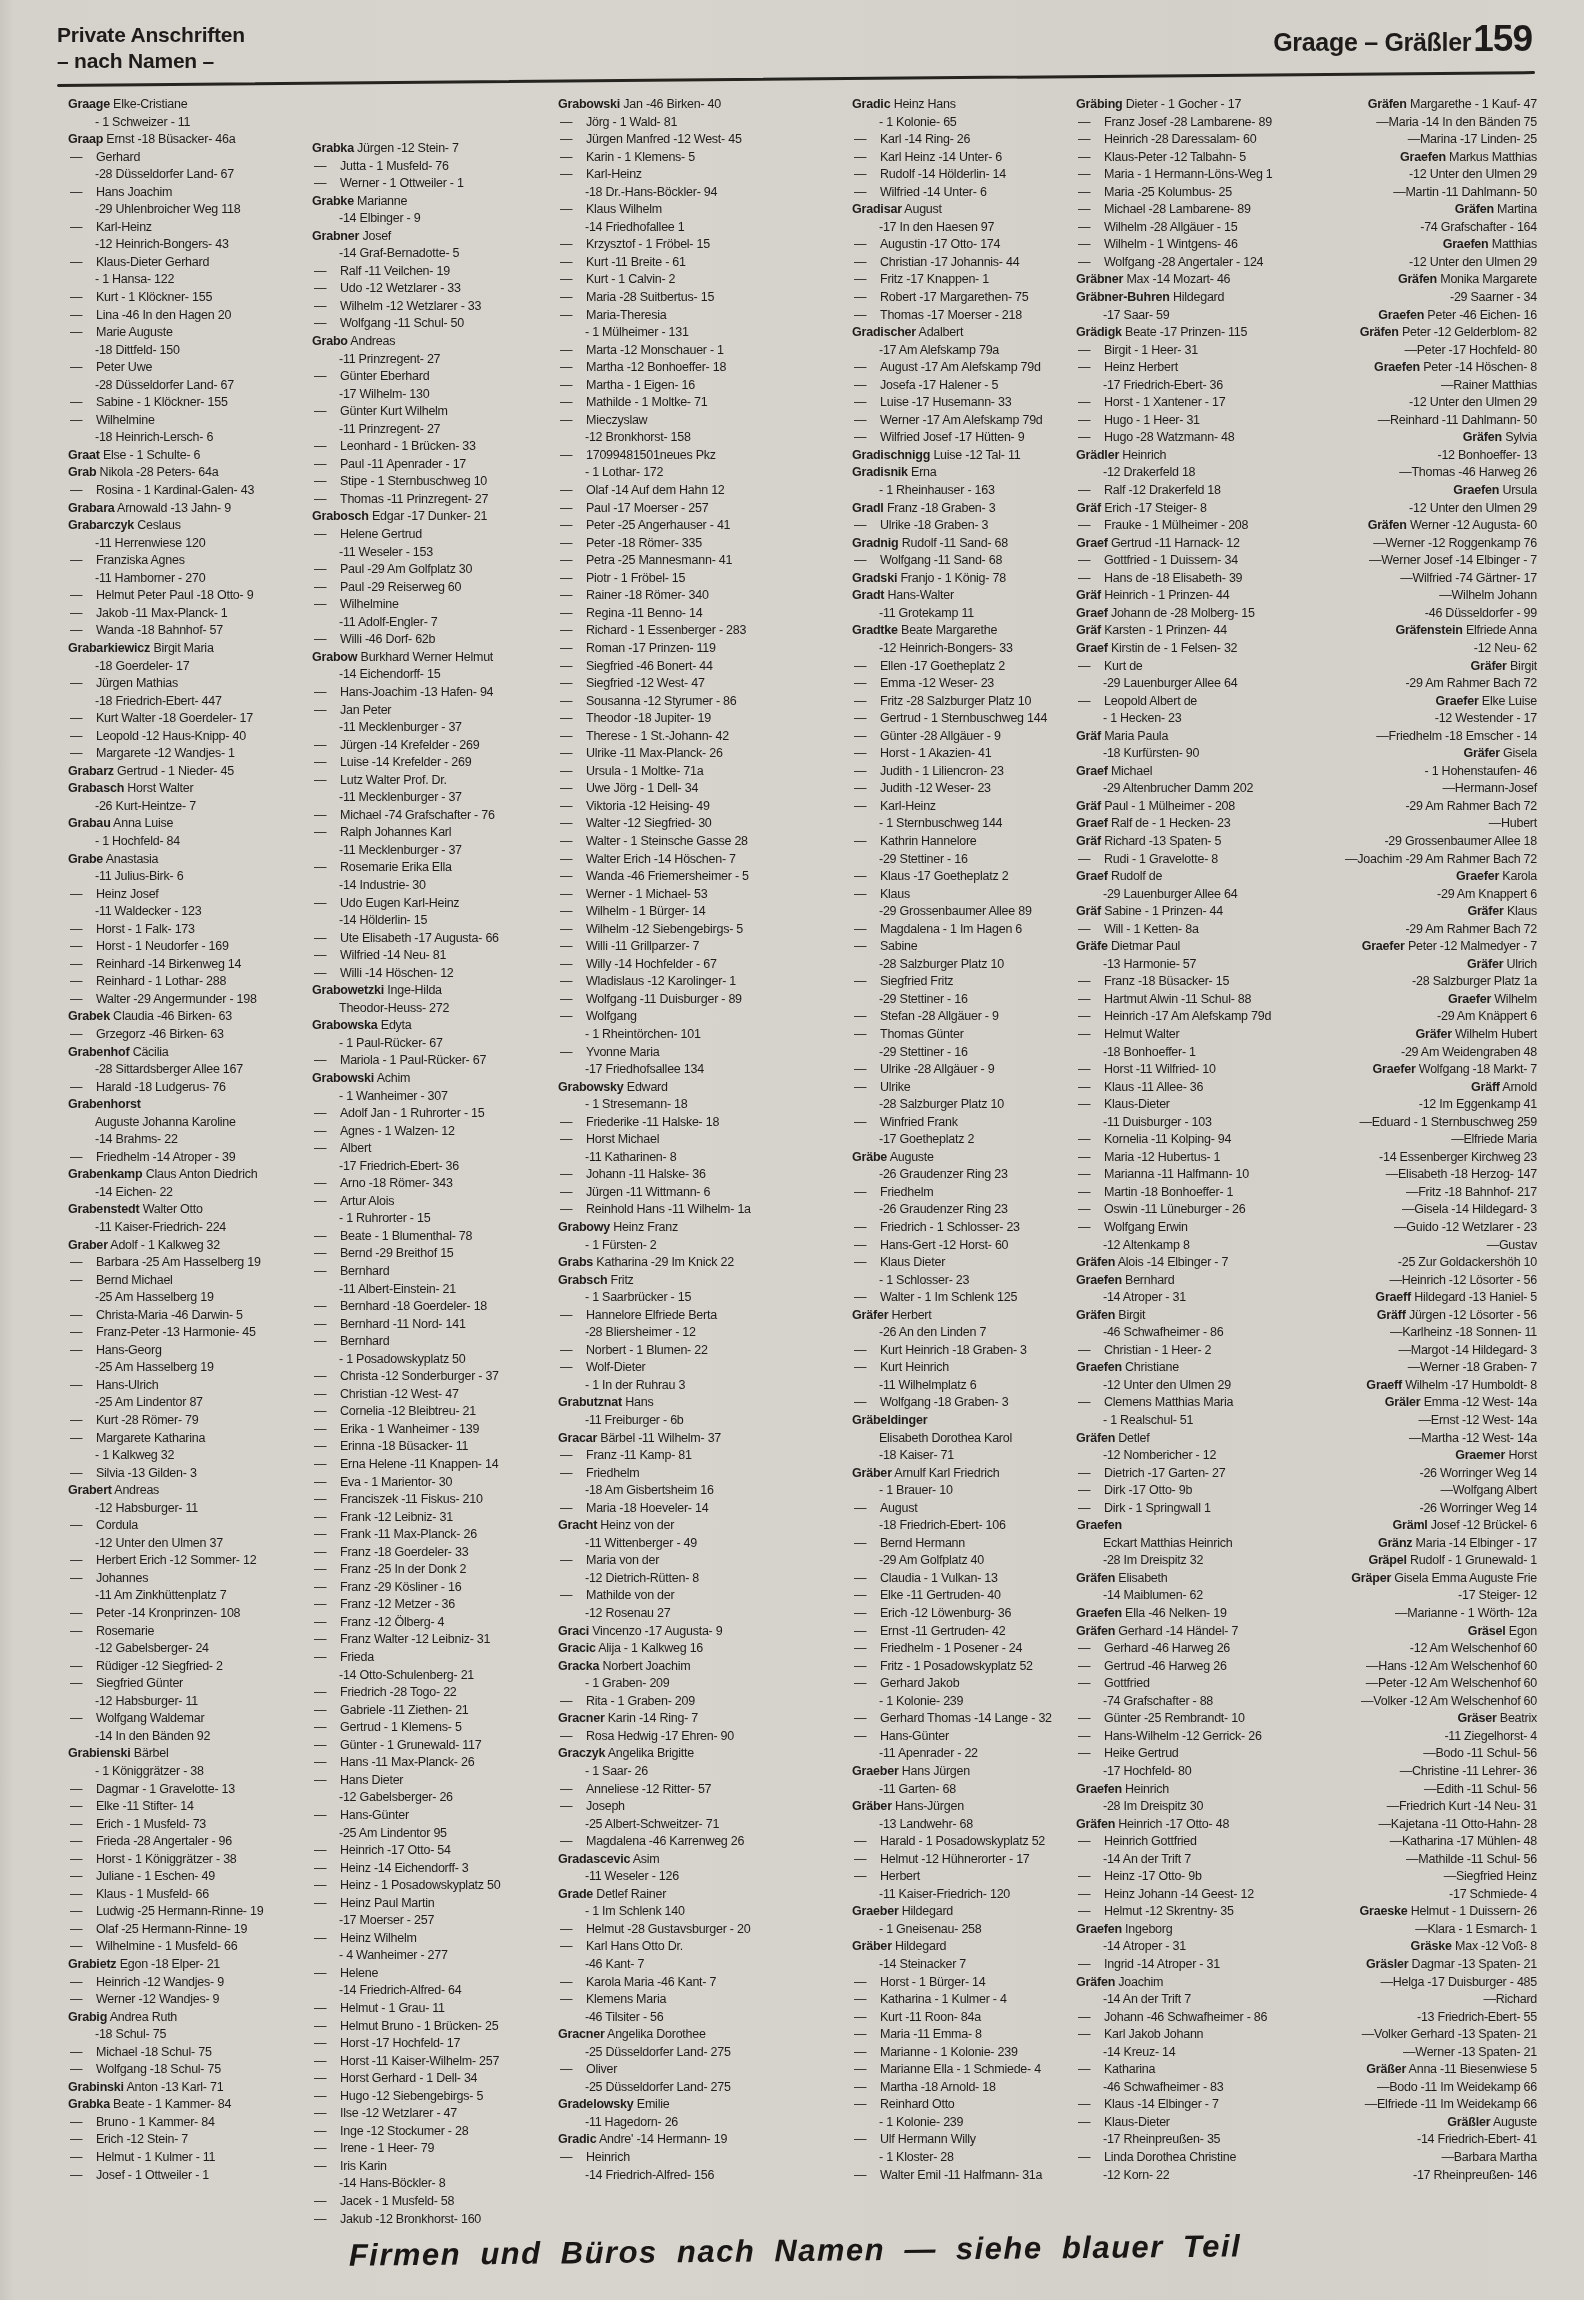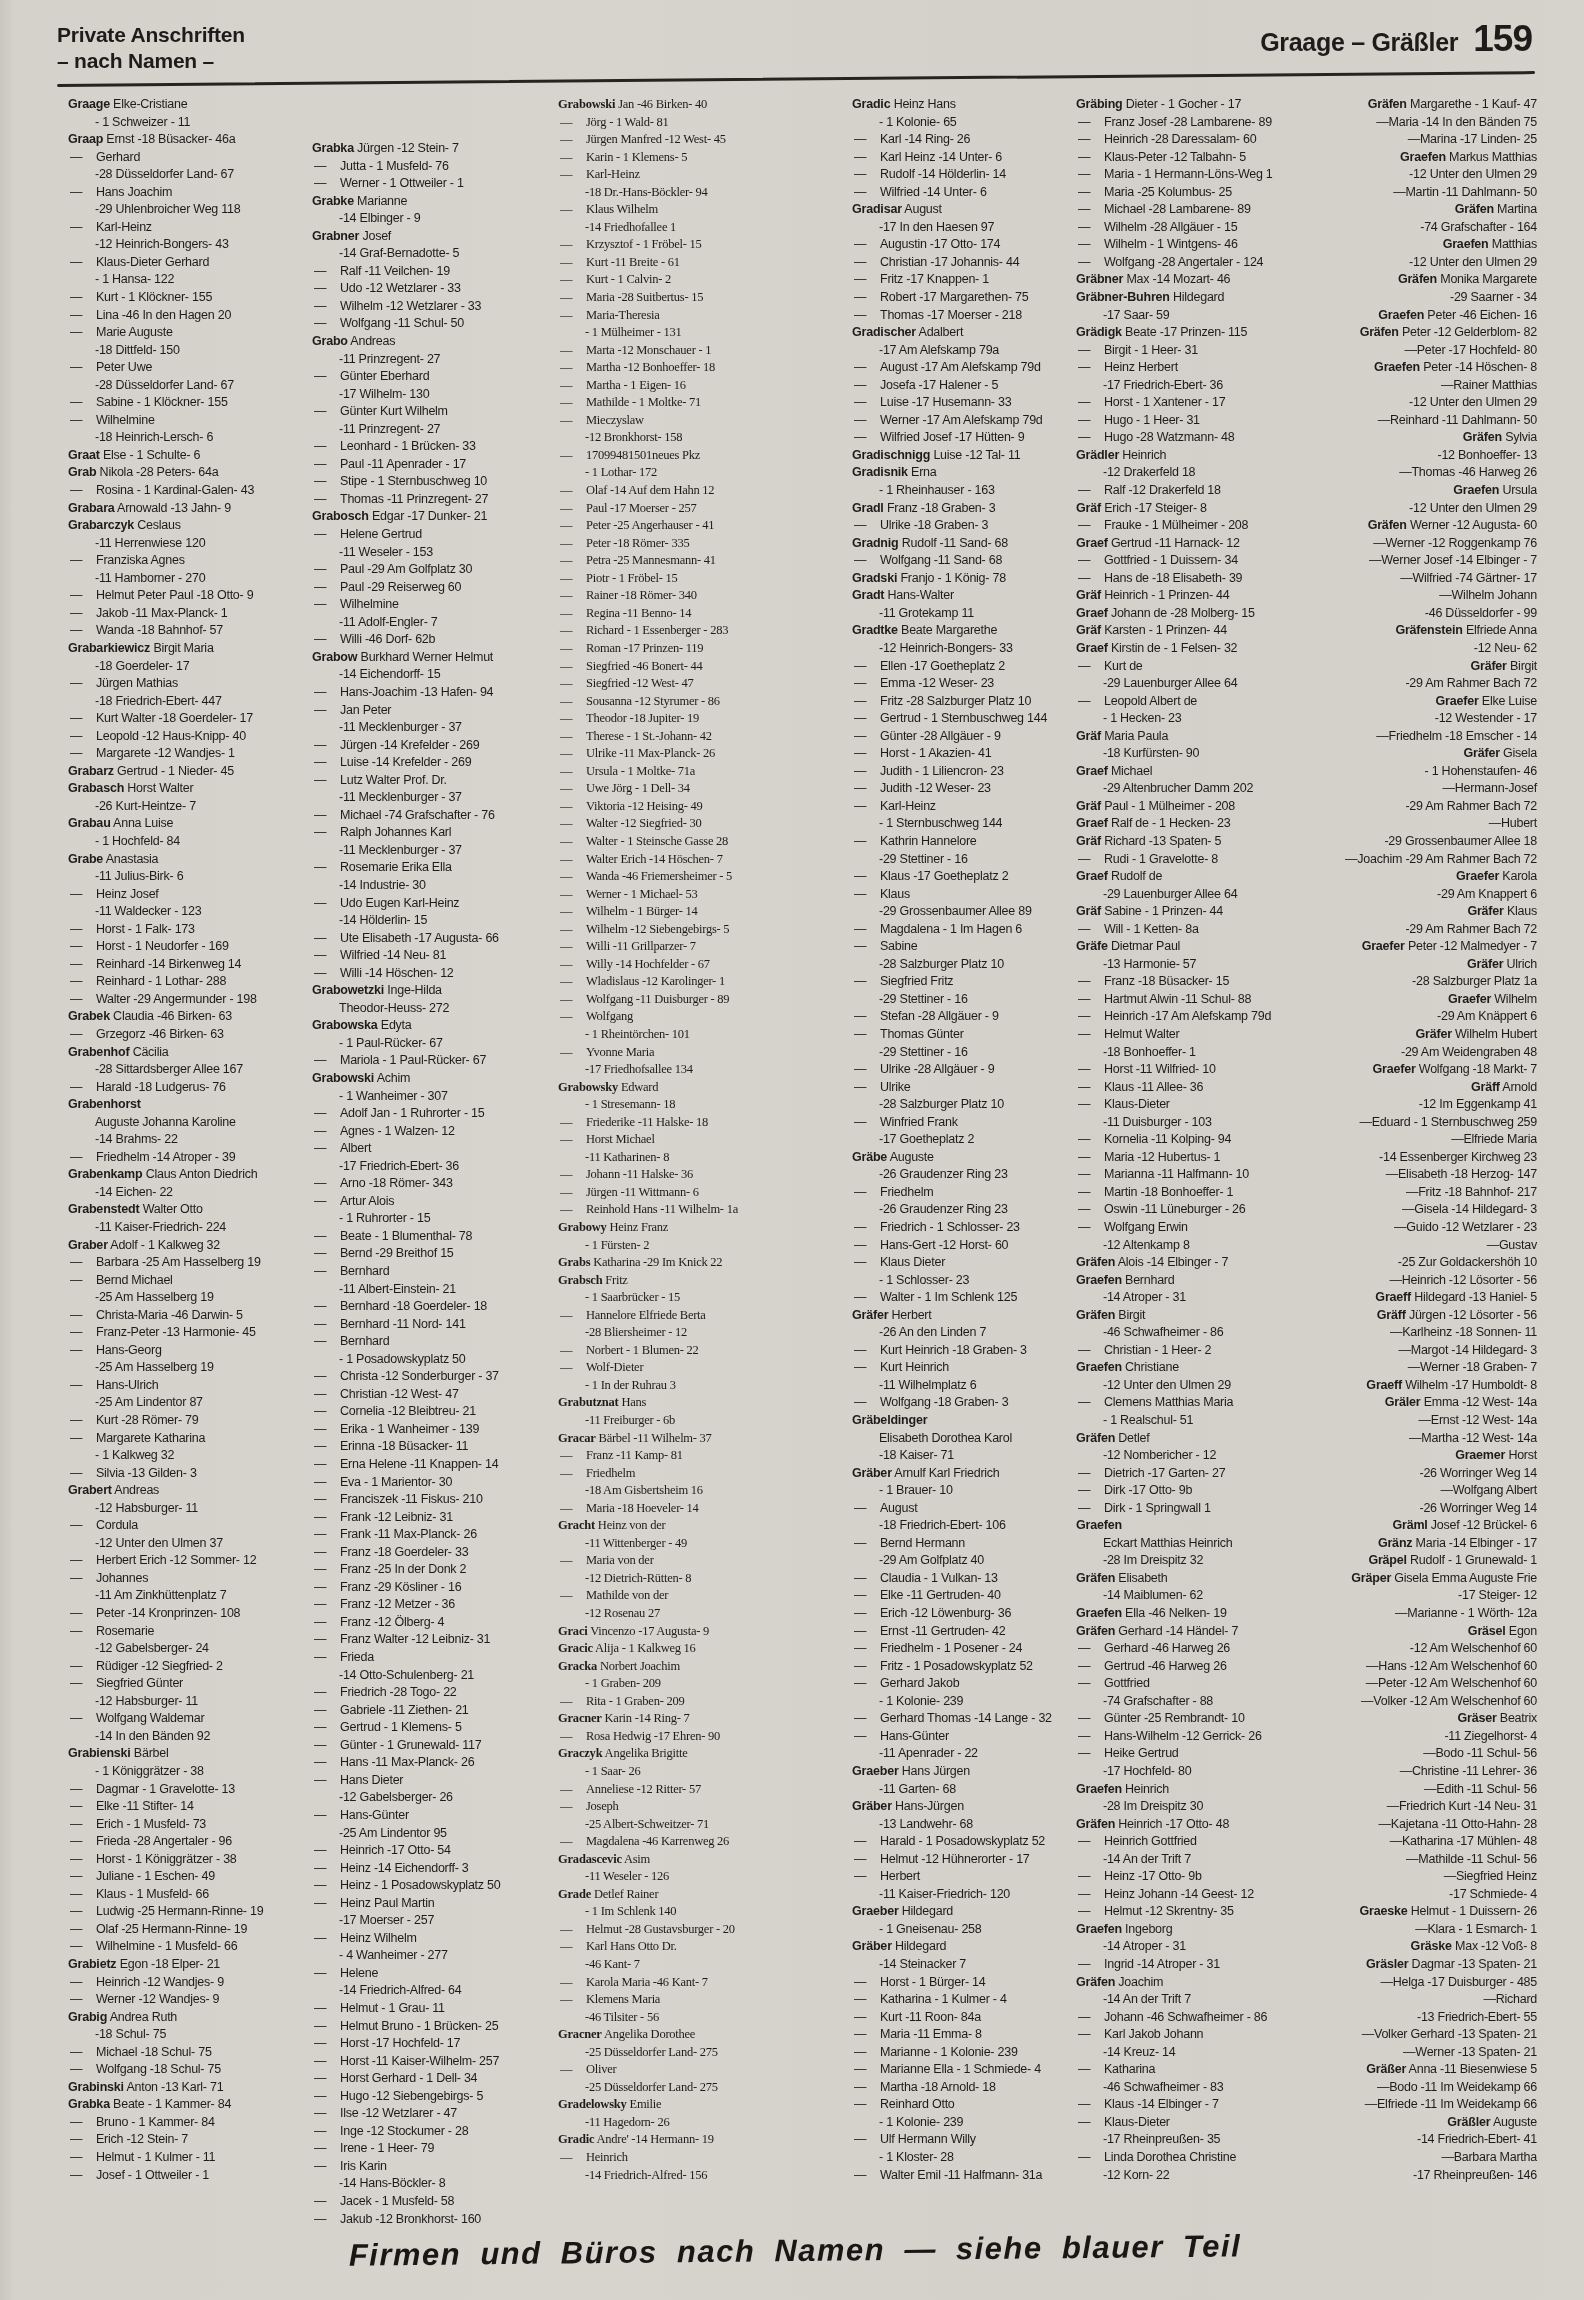"Graage – Gräßler" .hdr-right { gap: 15px -> 2px }
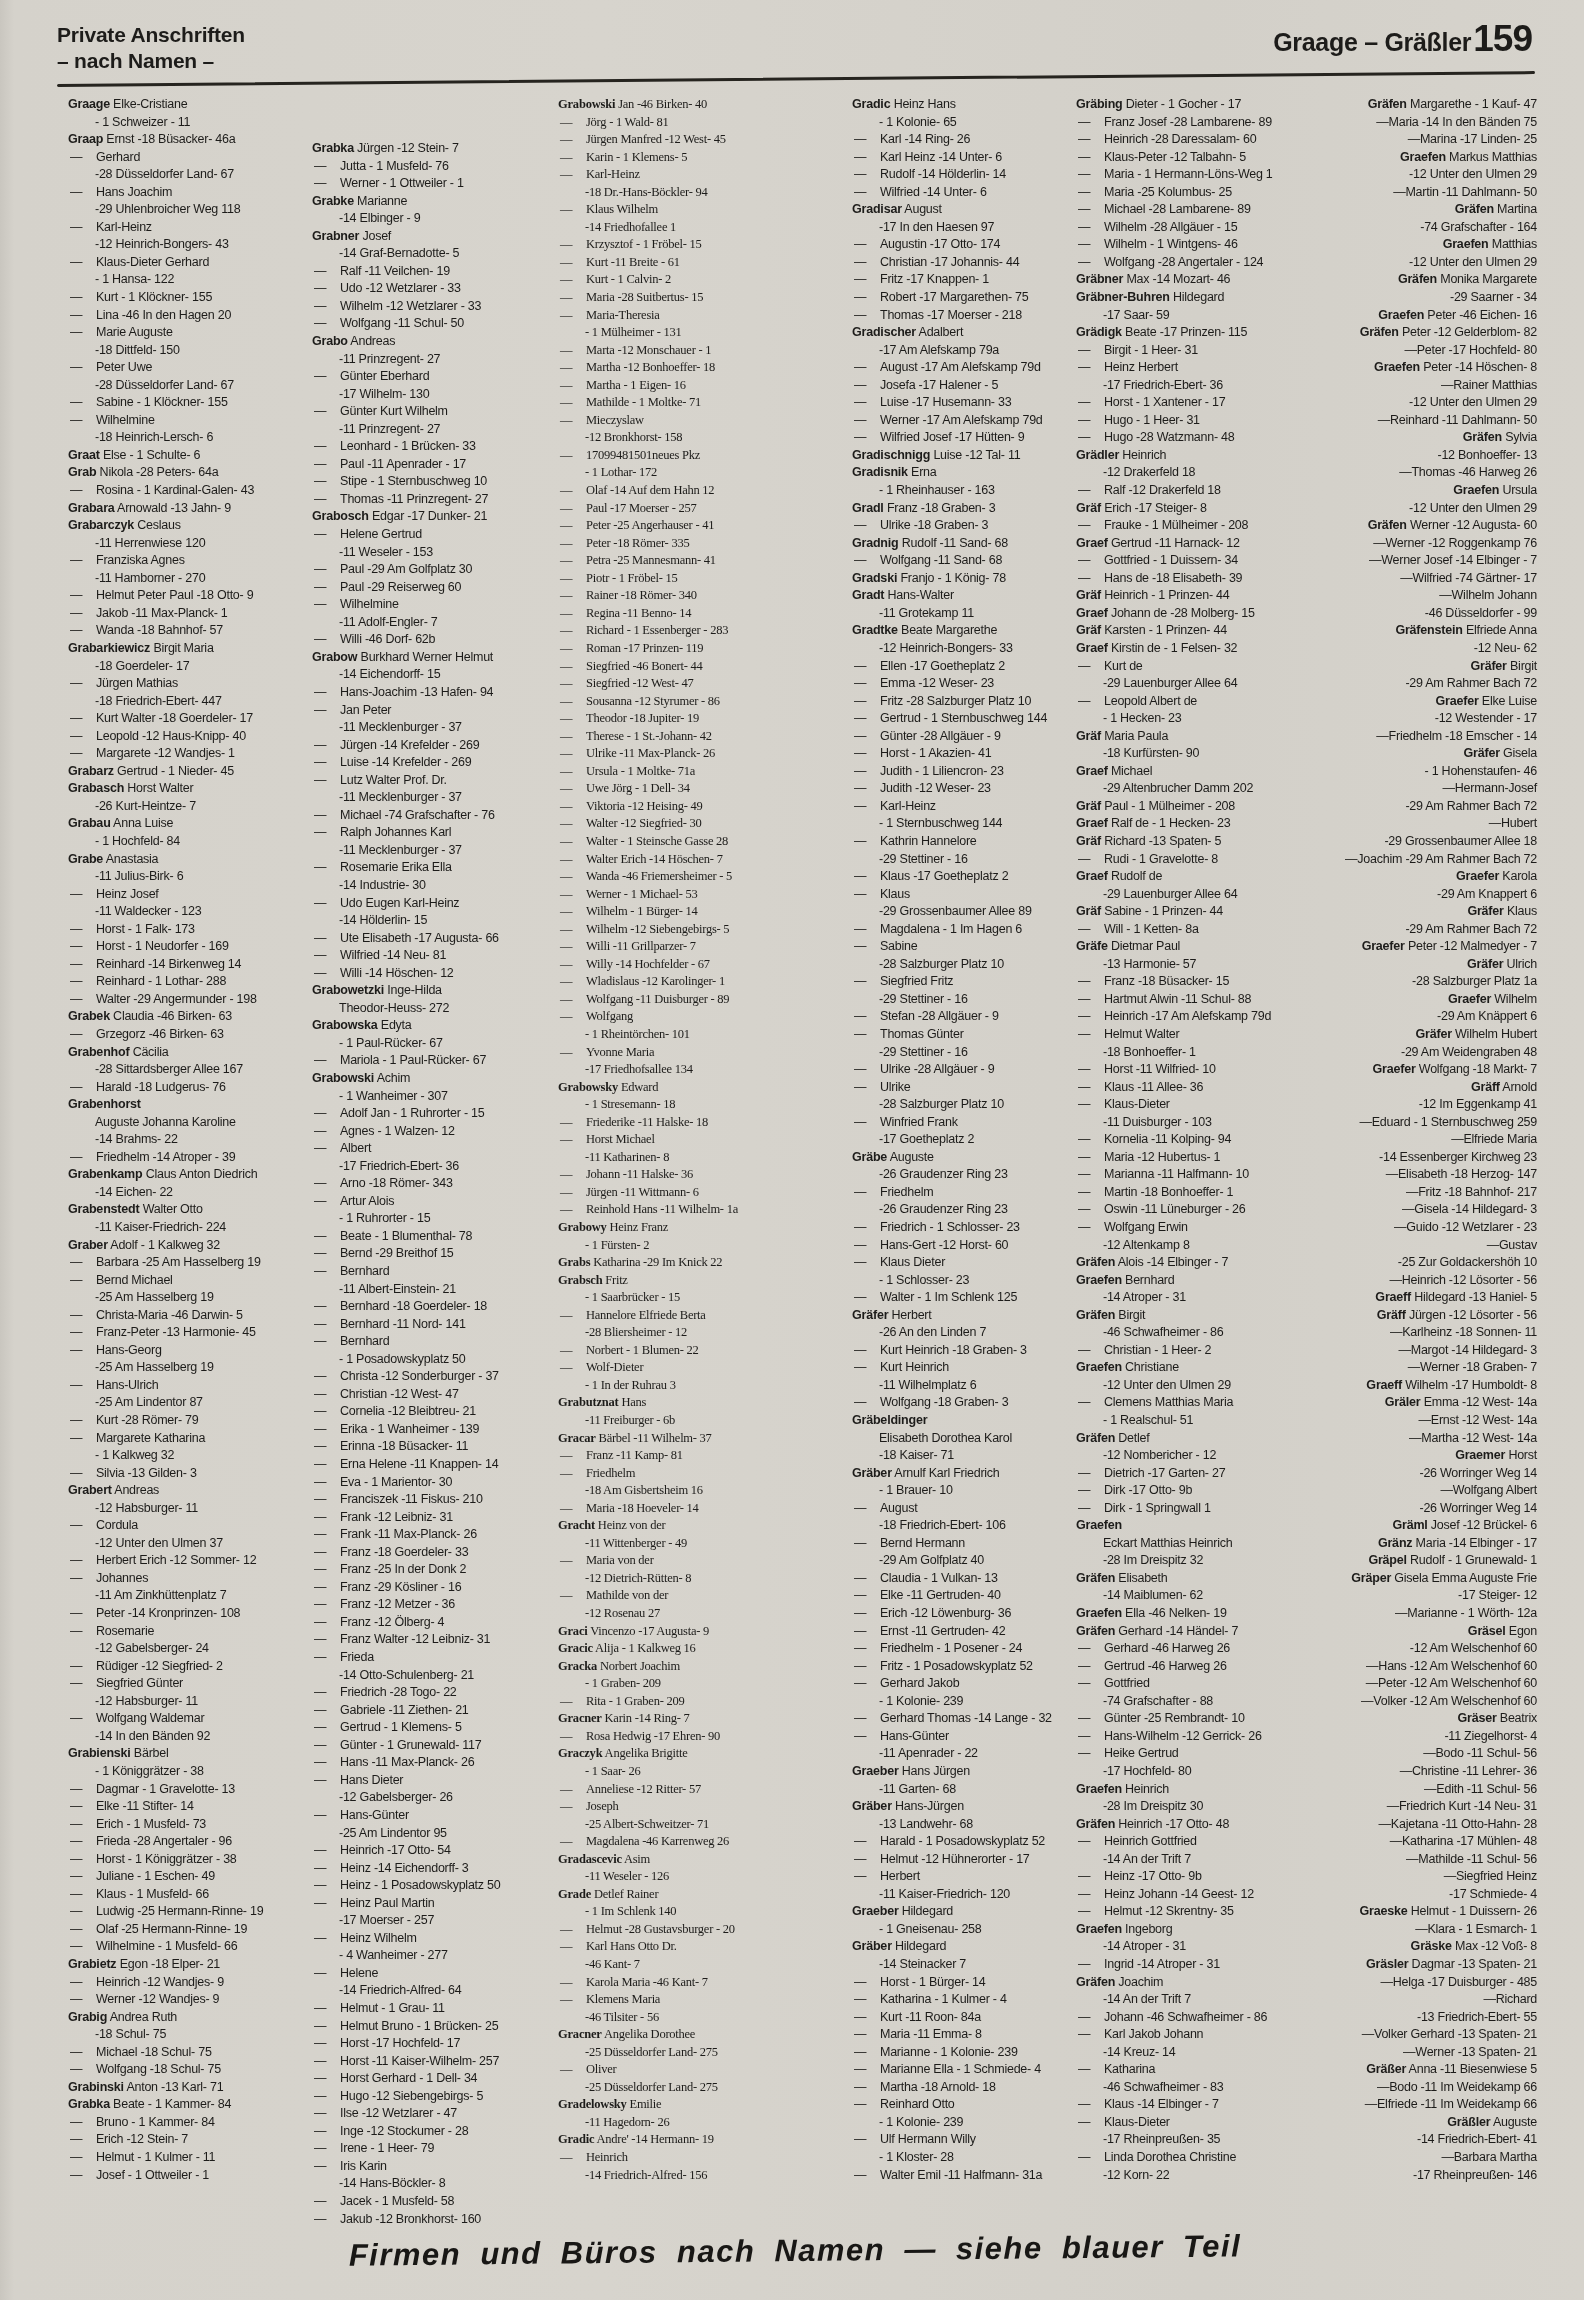"Grabowski Jan -46 Birken- 40" div.col { font-family: Liberation Serif, serif -> none }
